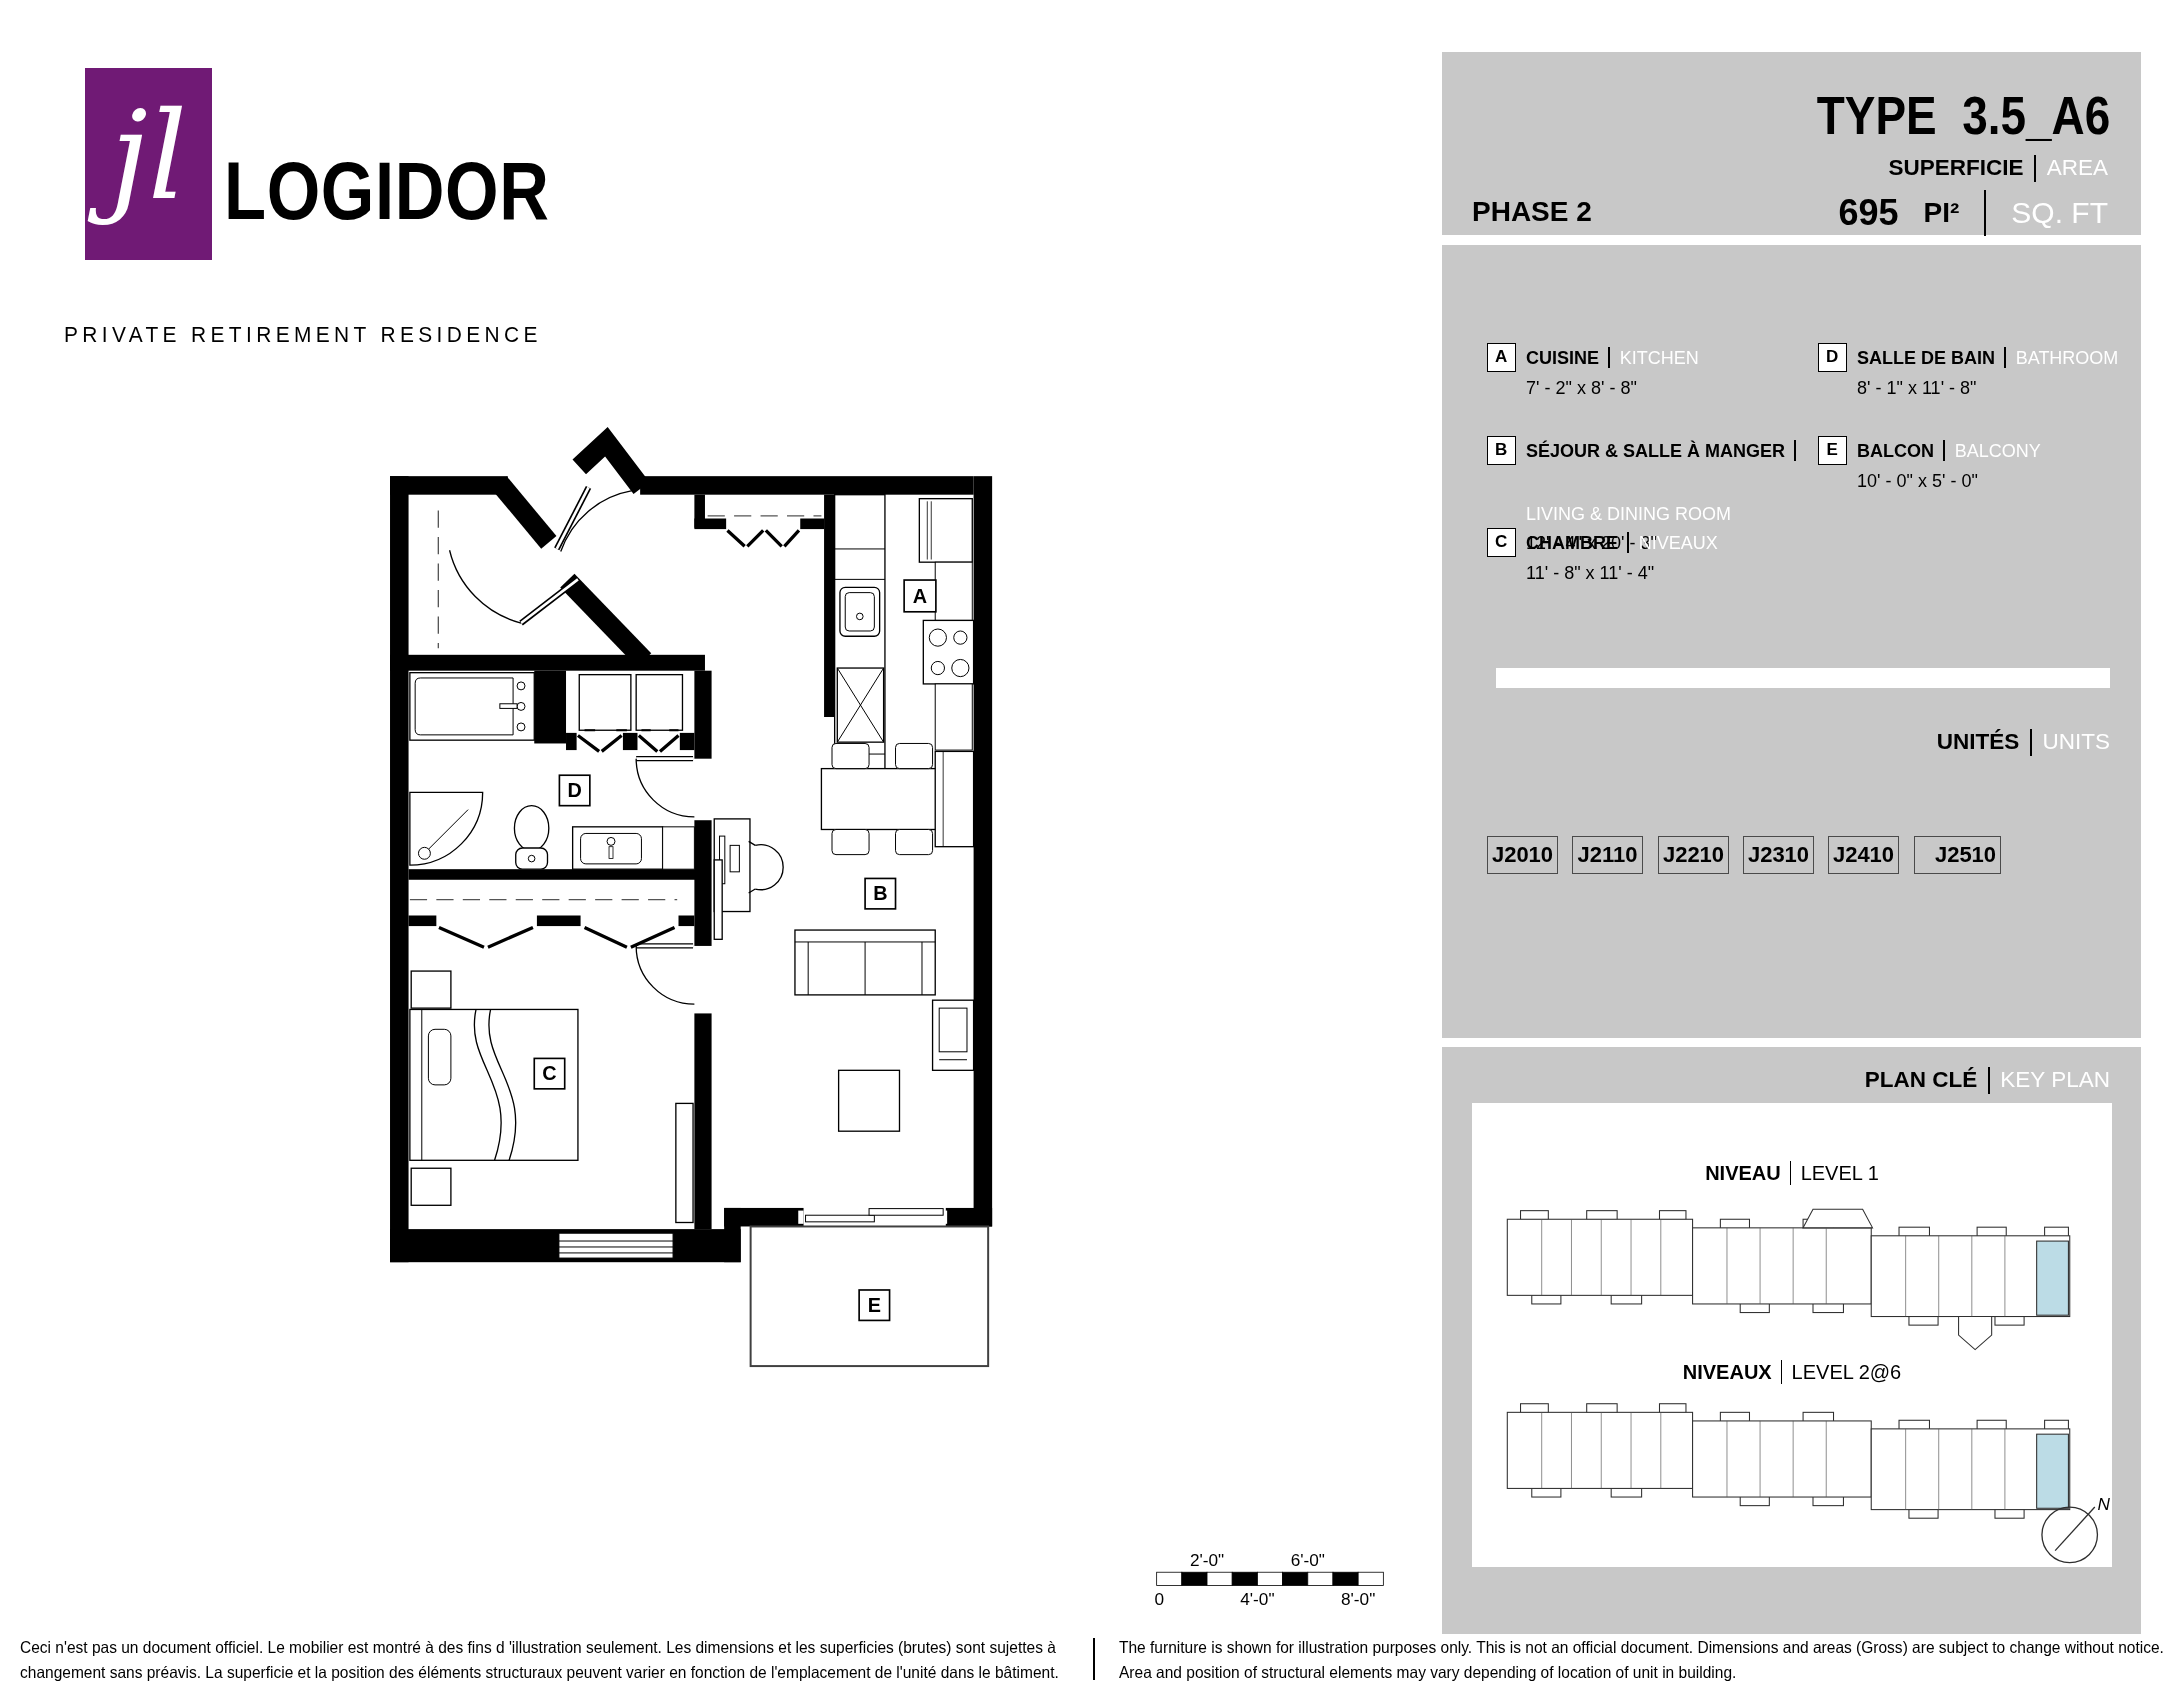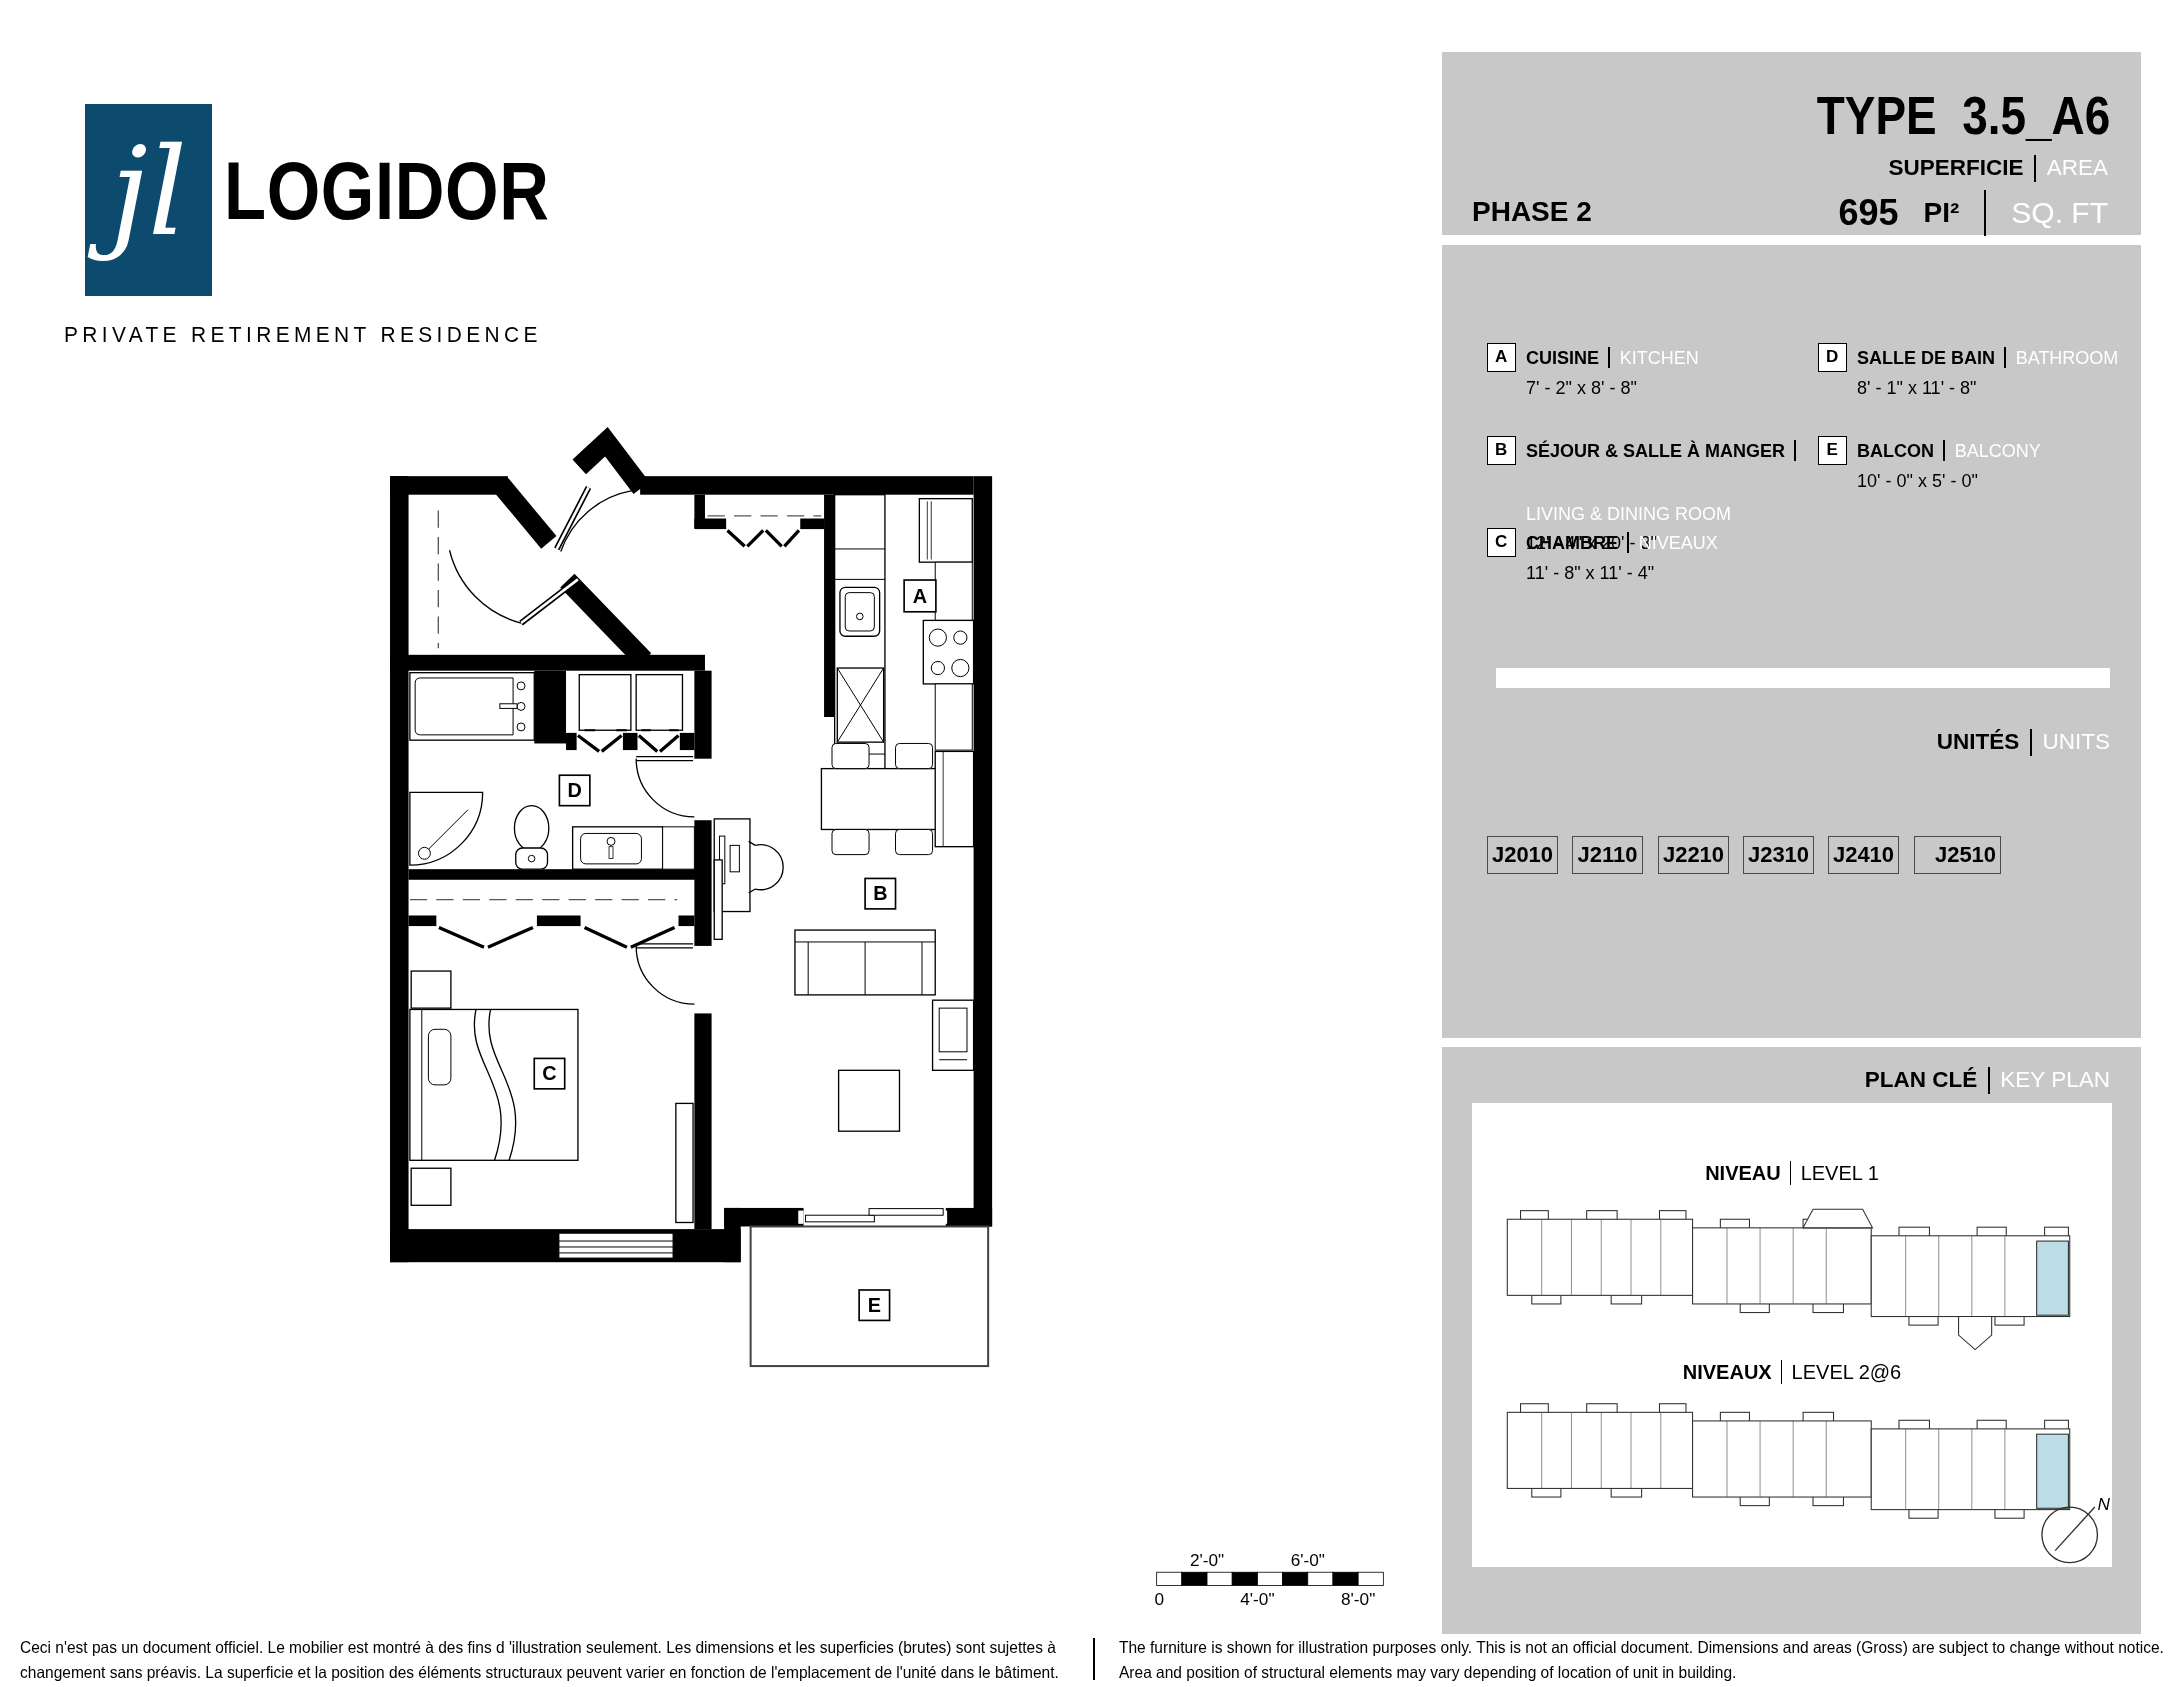"jl" .logo-mark { background: #0c4a6e -> #701a75; margin-top: 36px -> none }
